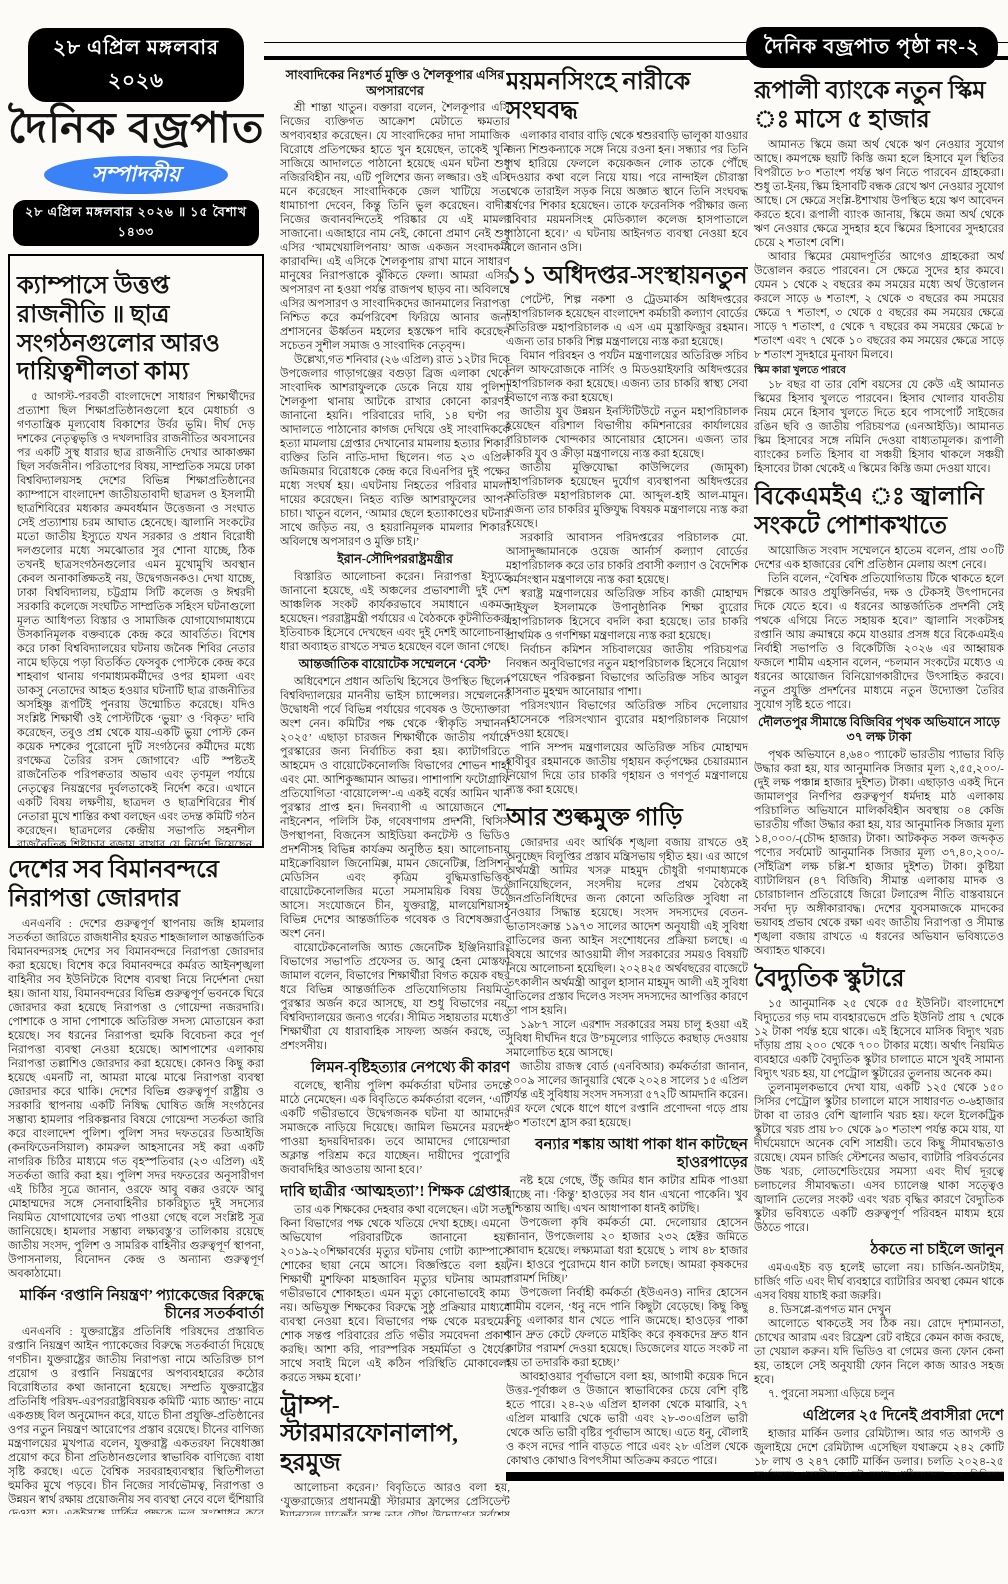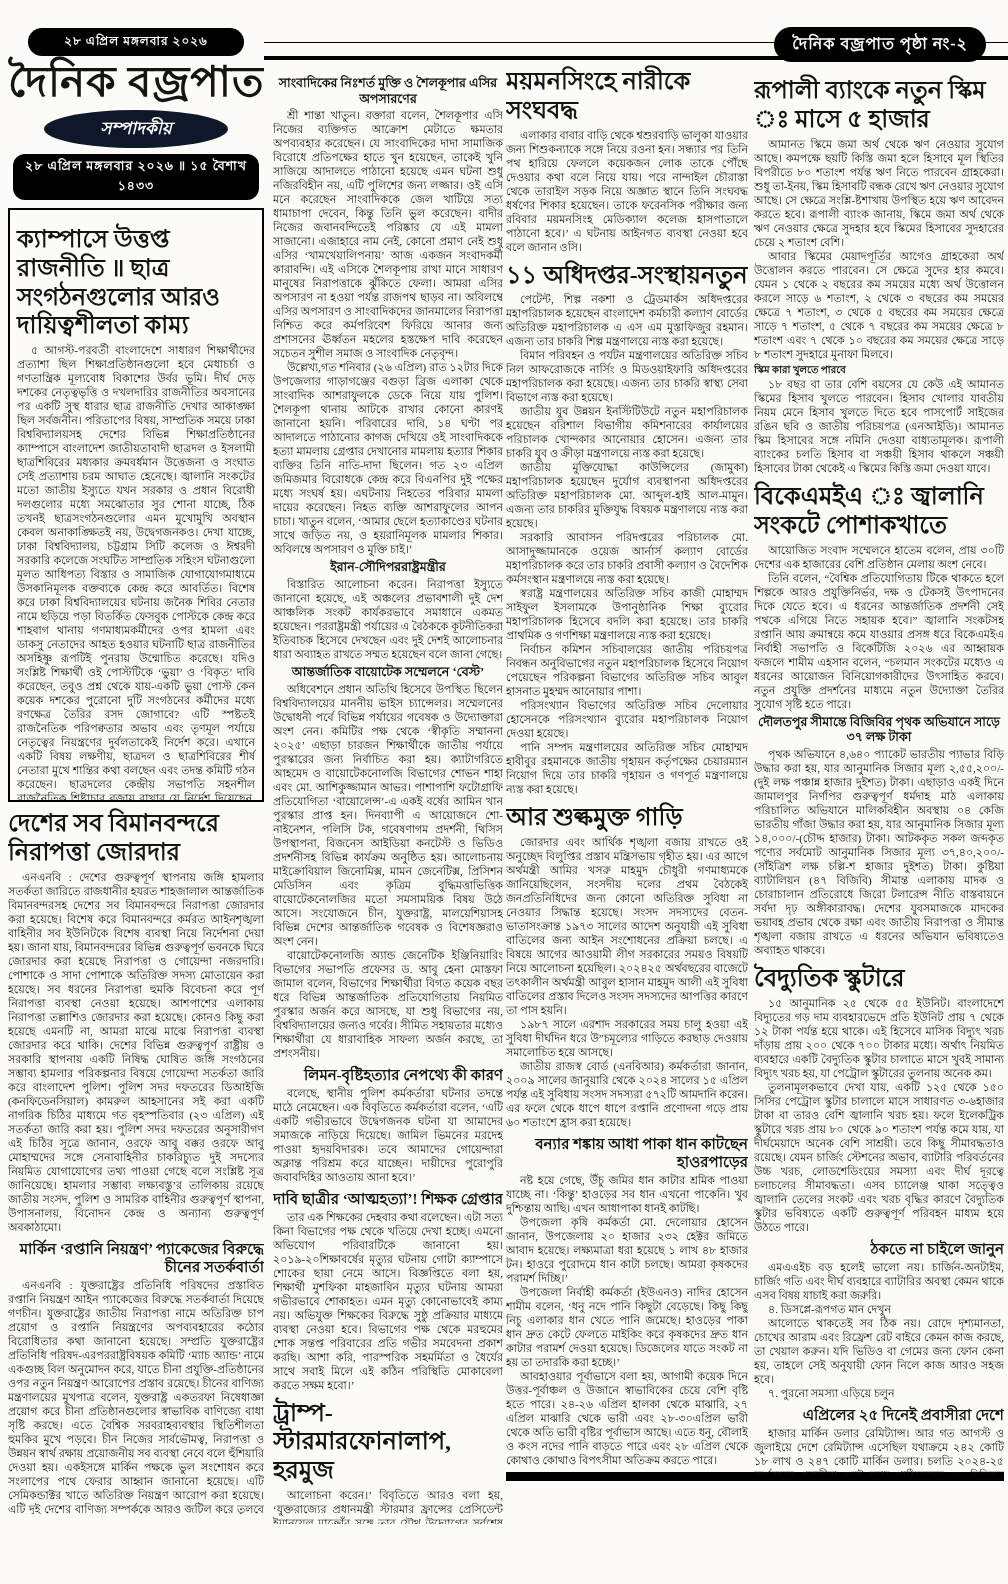"২৮ এপ্রিল মঙ্গলবার ২০২৬" .mast .date-pill { font-size: 12px -> 20px }
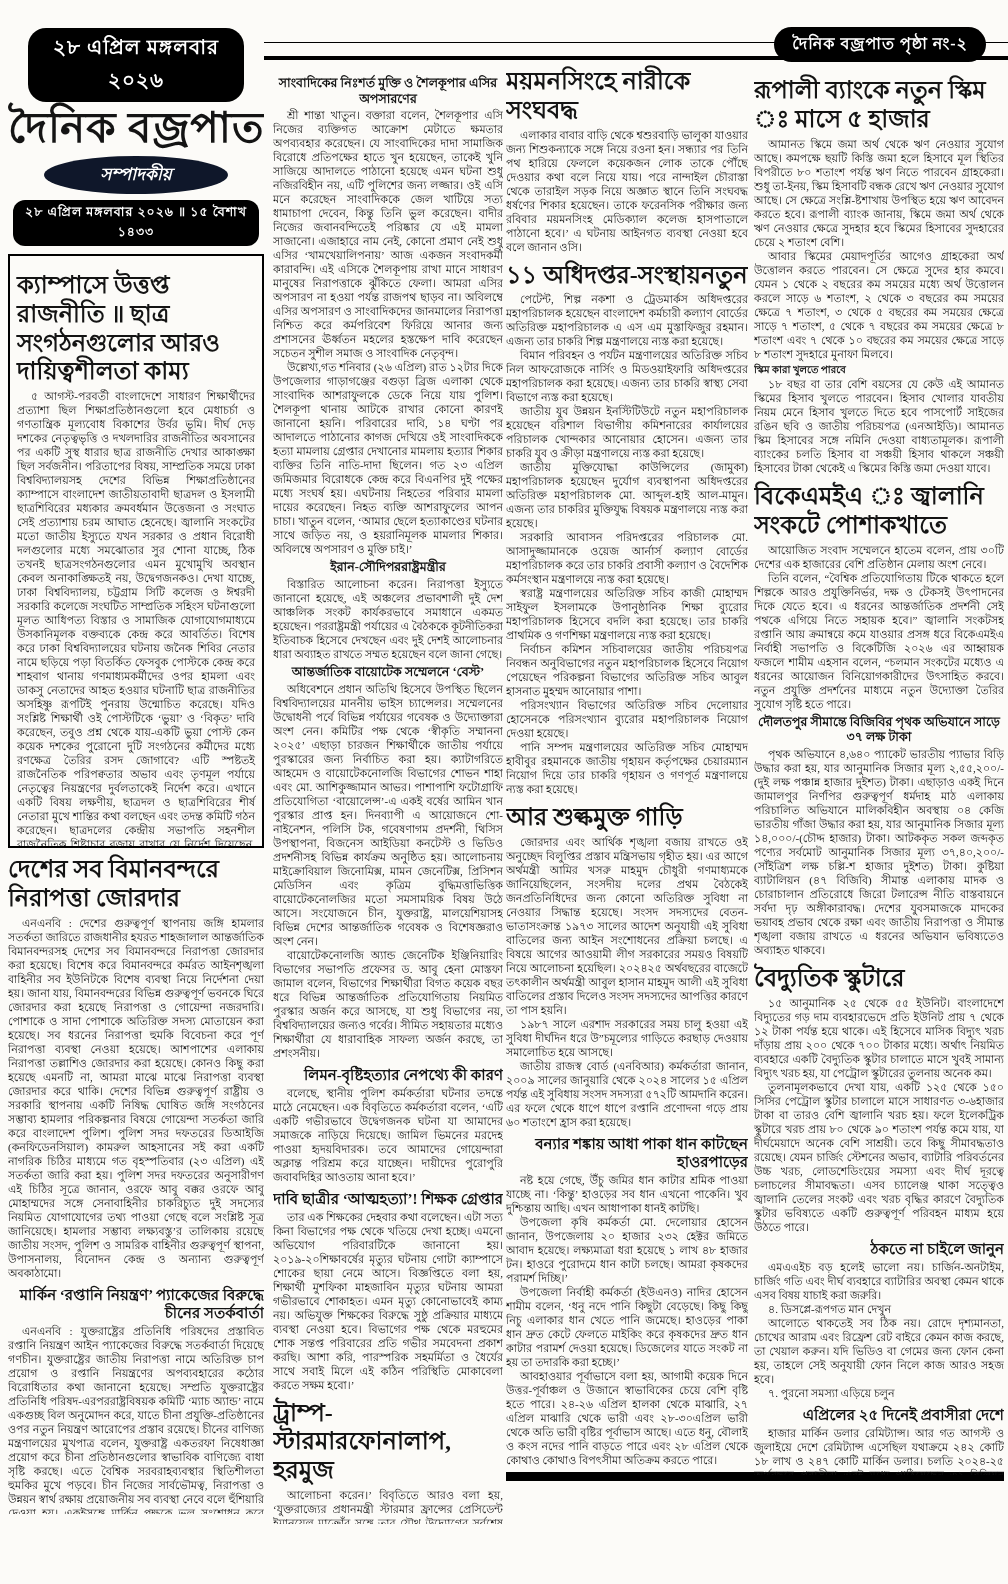"দৈনিক বজ্রপাত পৃষ্ঠা নং-২" .page-pill { font-size: 16px -> 20px; right: 22px -> 10px }
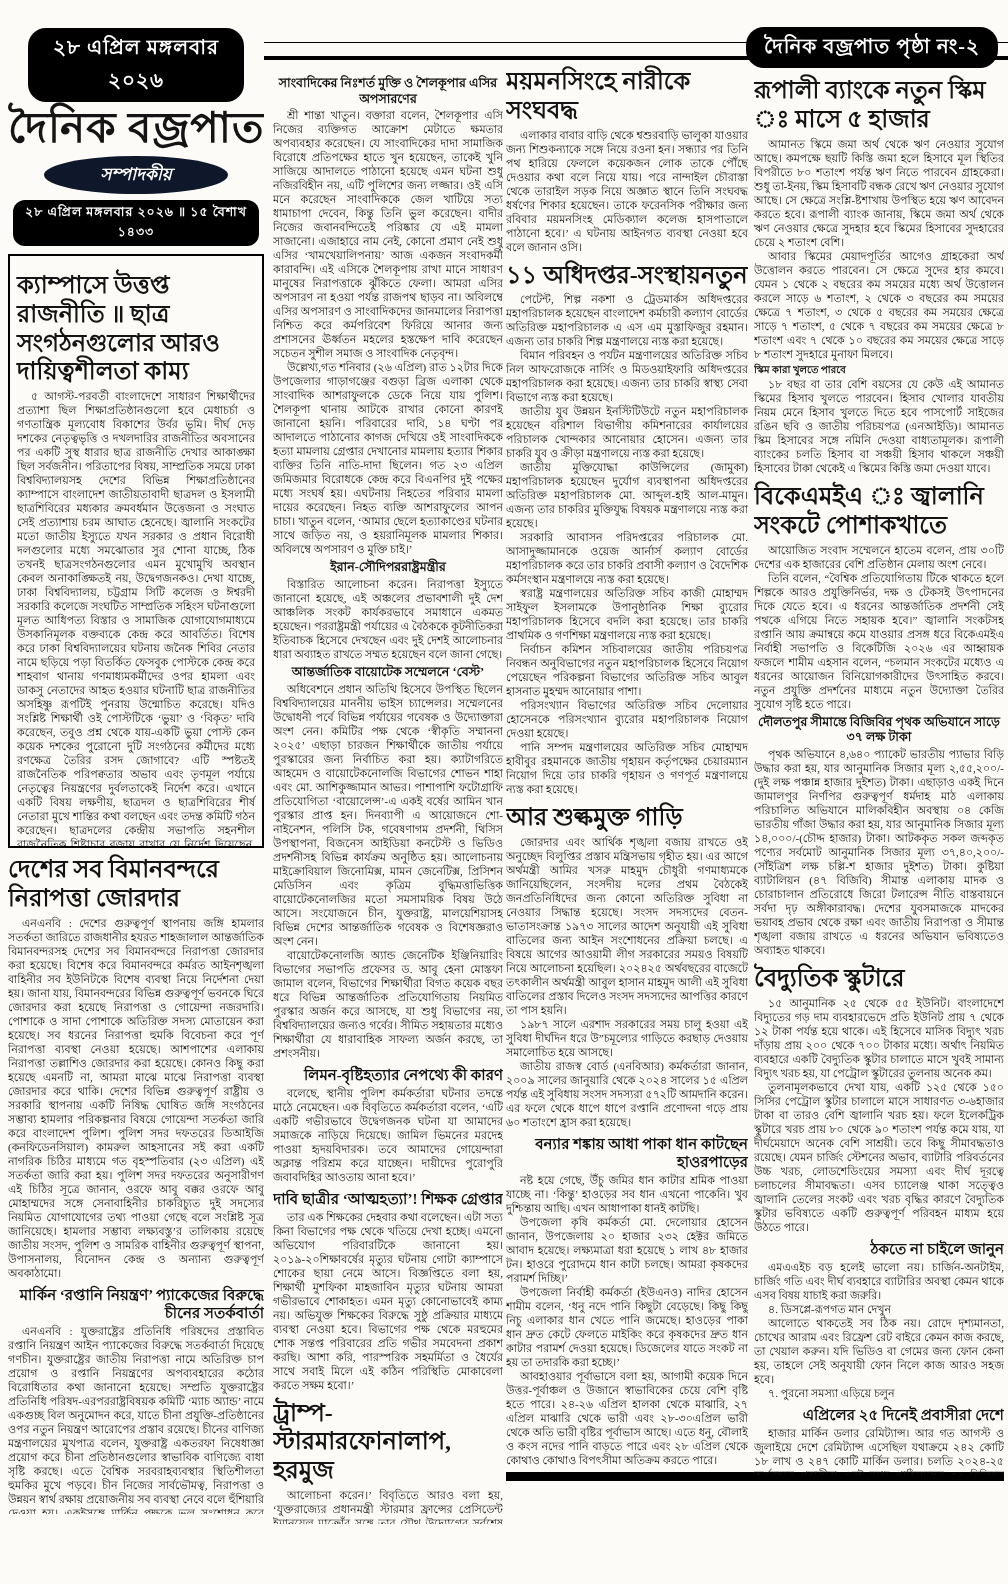"সাংবাদিকের নিঃশর্ত মুক্তি ও শৈলকূপার" .col-b { left: 273px -> 280px; margin-top: 8px -> none }
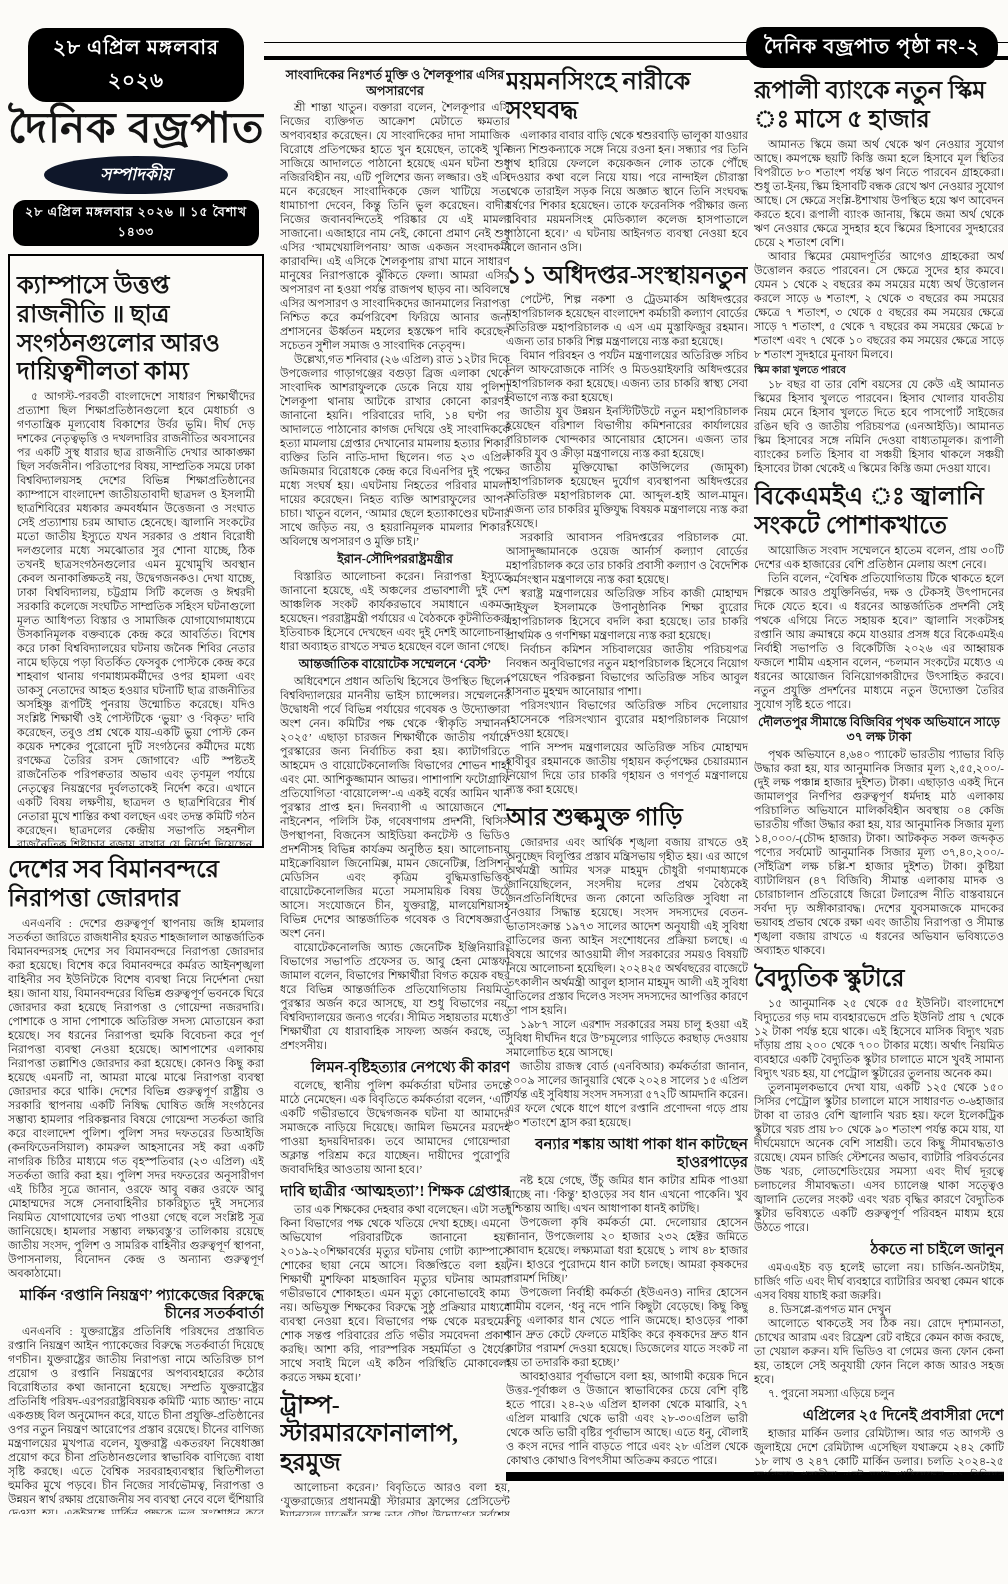"সম্পাদকীয়" .mast-section { background: #0f172a -> #3b82f6; font-size: 17px -> 21px }
